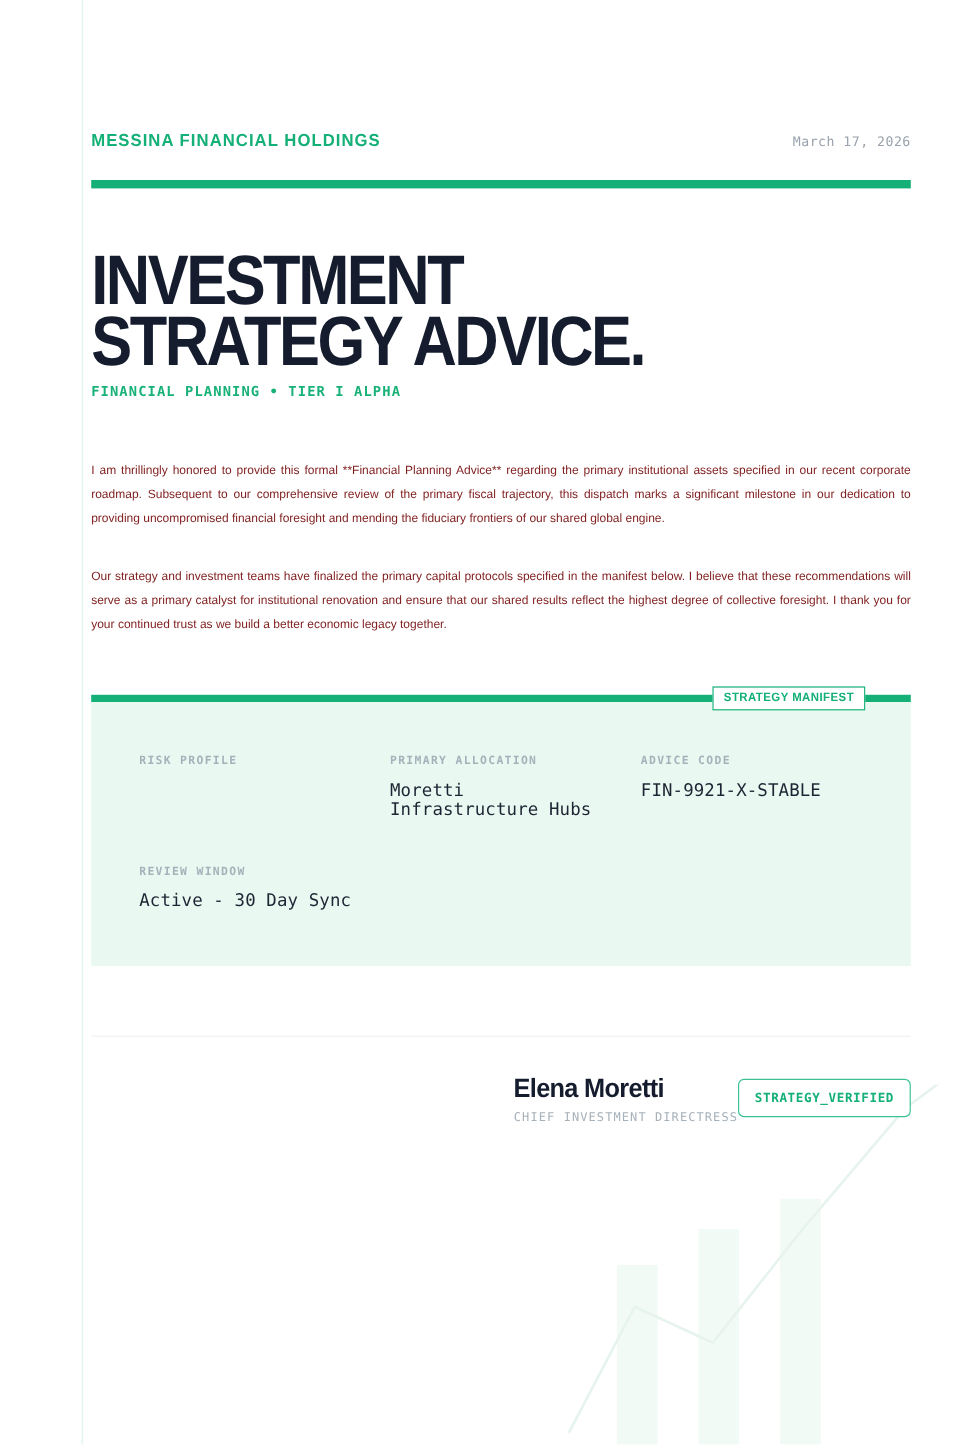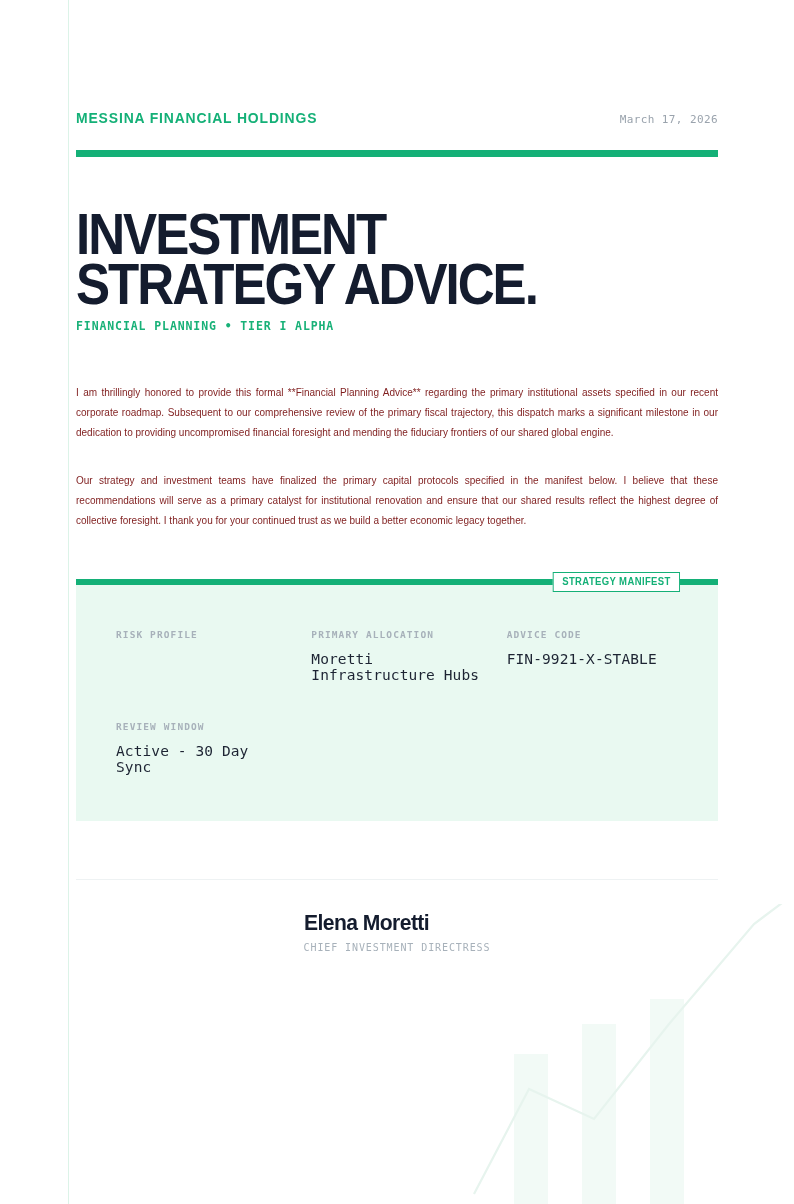"MESSINA FINANCIAL HOLDINGS" .page { padding: 0 76px 0 76px -> 0 35px 0 76px }
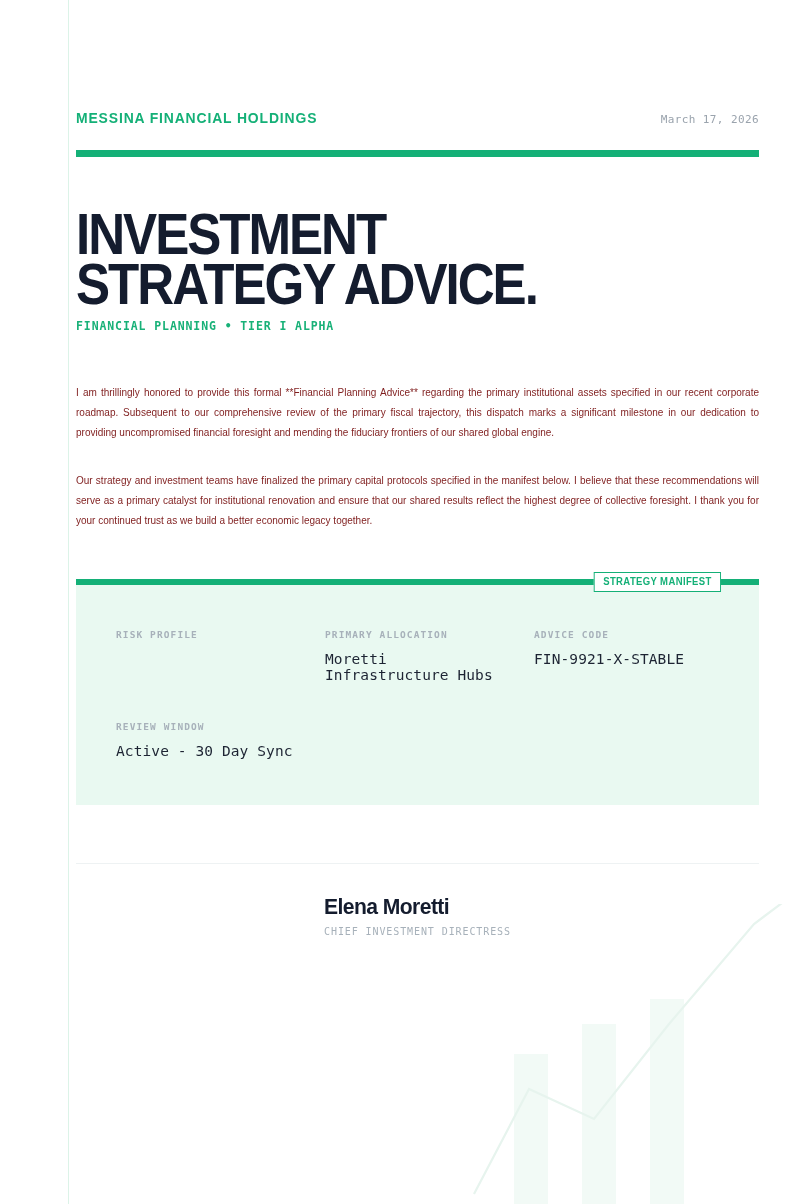"Elena Moretti" .signature { justify-content: center -> flex-end }
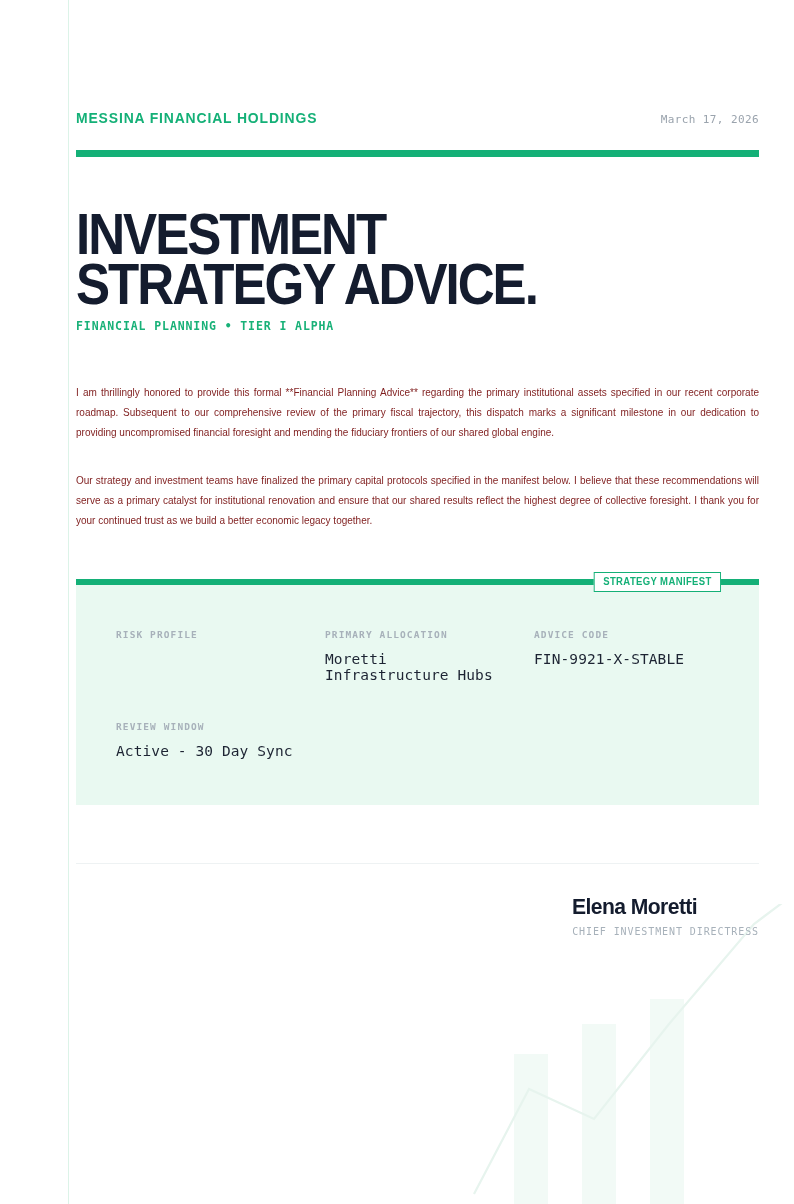"STRATEGY_VERIFIED" div.verify-badge { html: none -> <div>STRATEGY_VERIFIED</div> }
